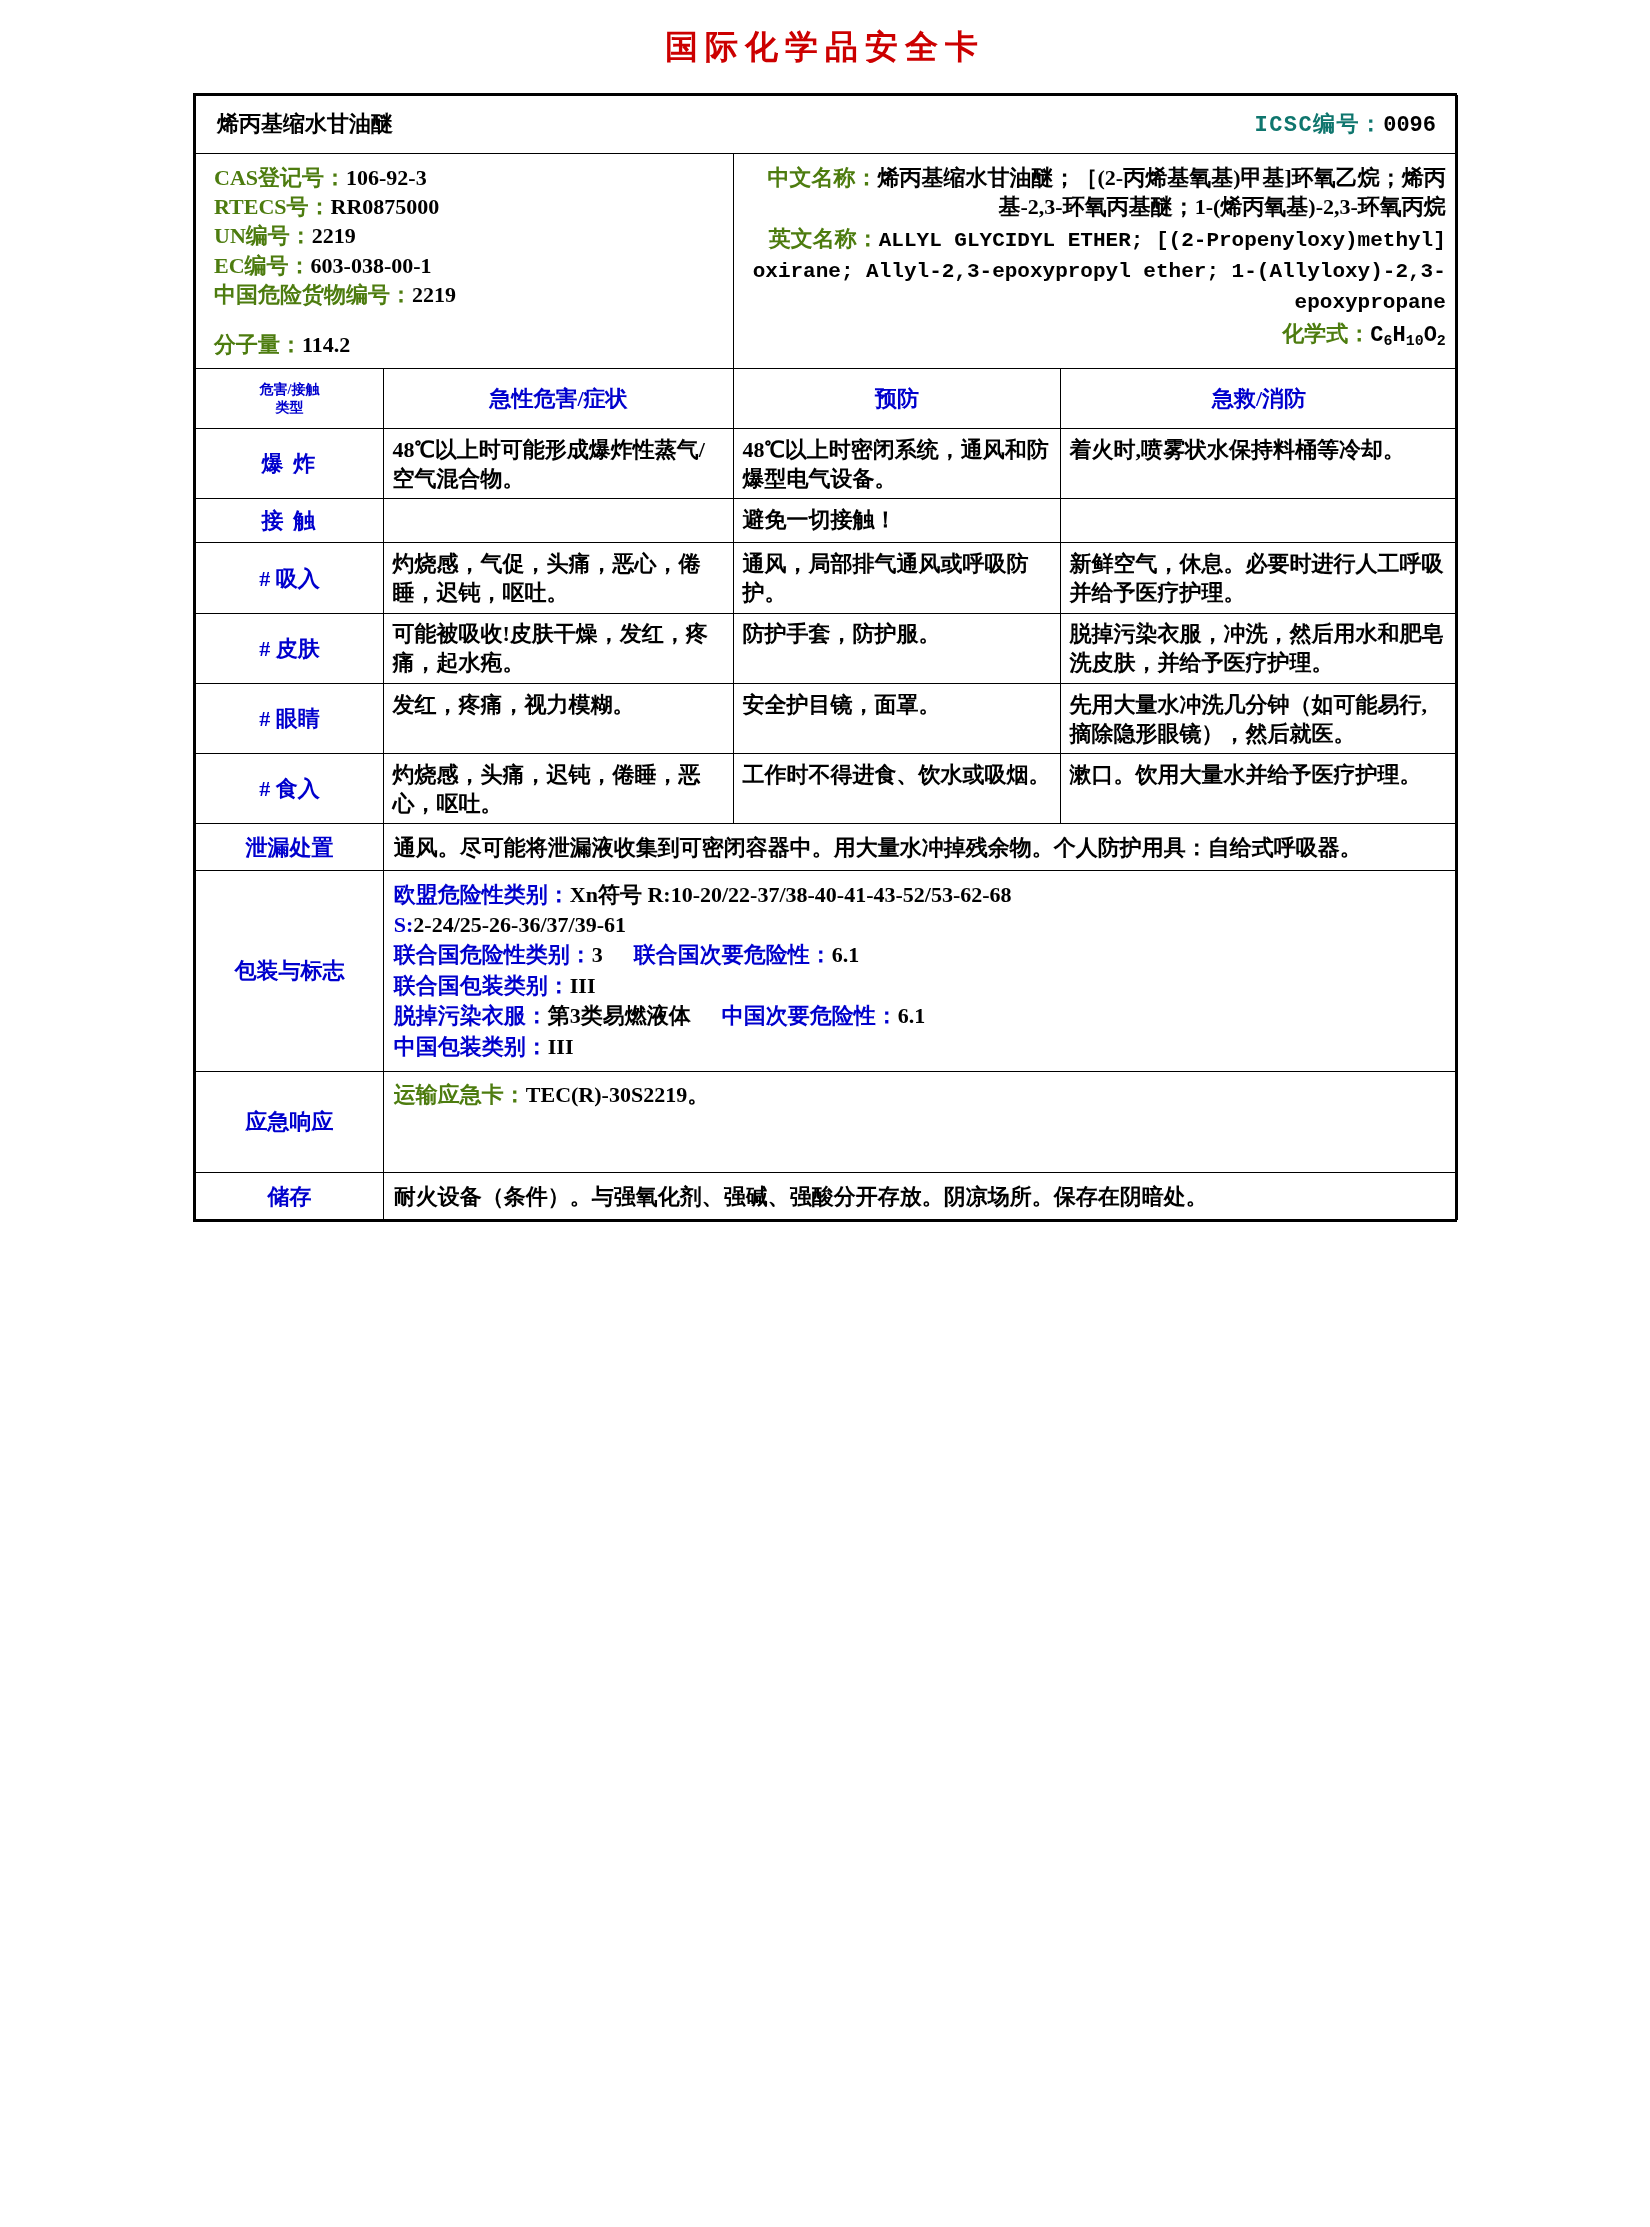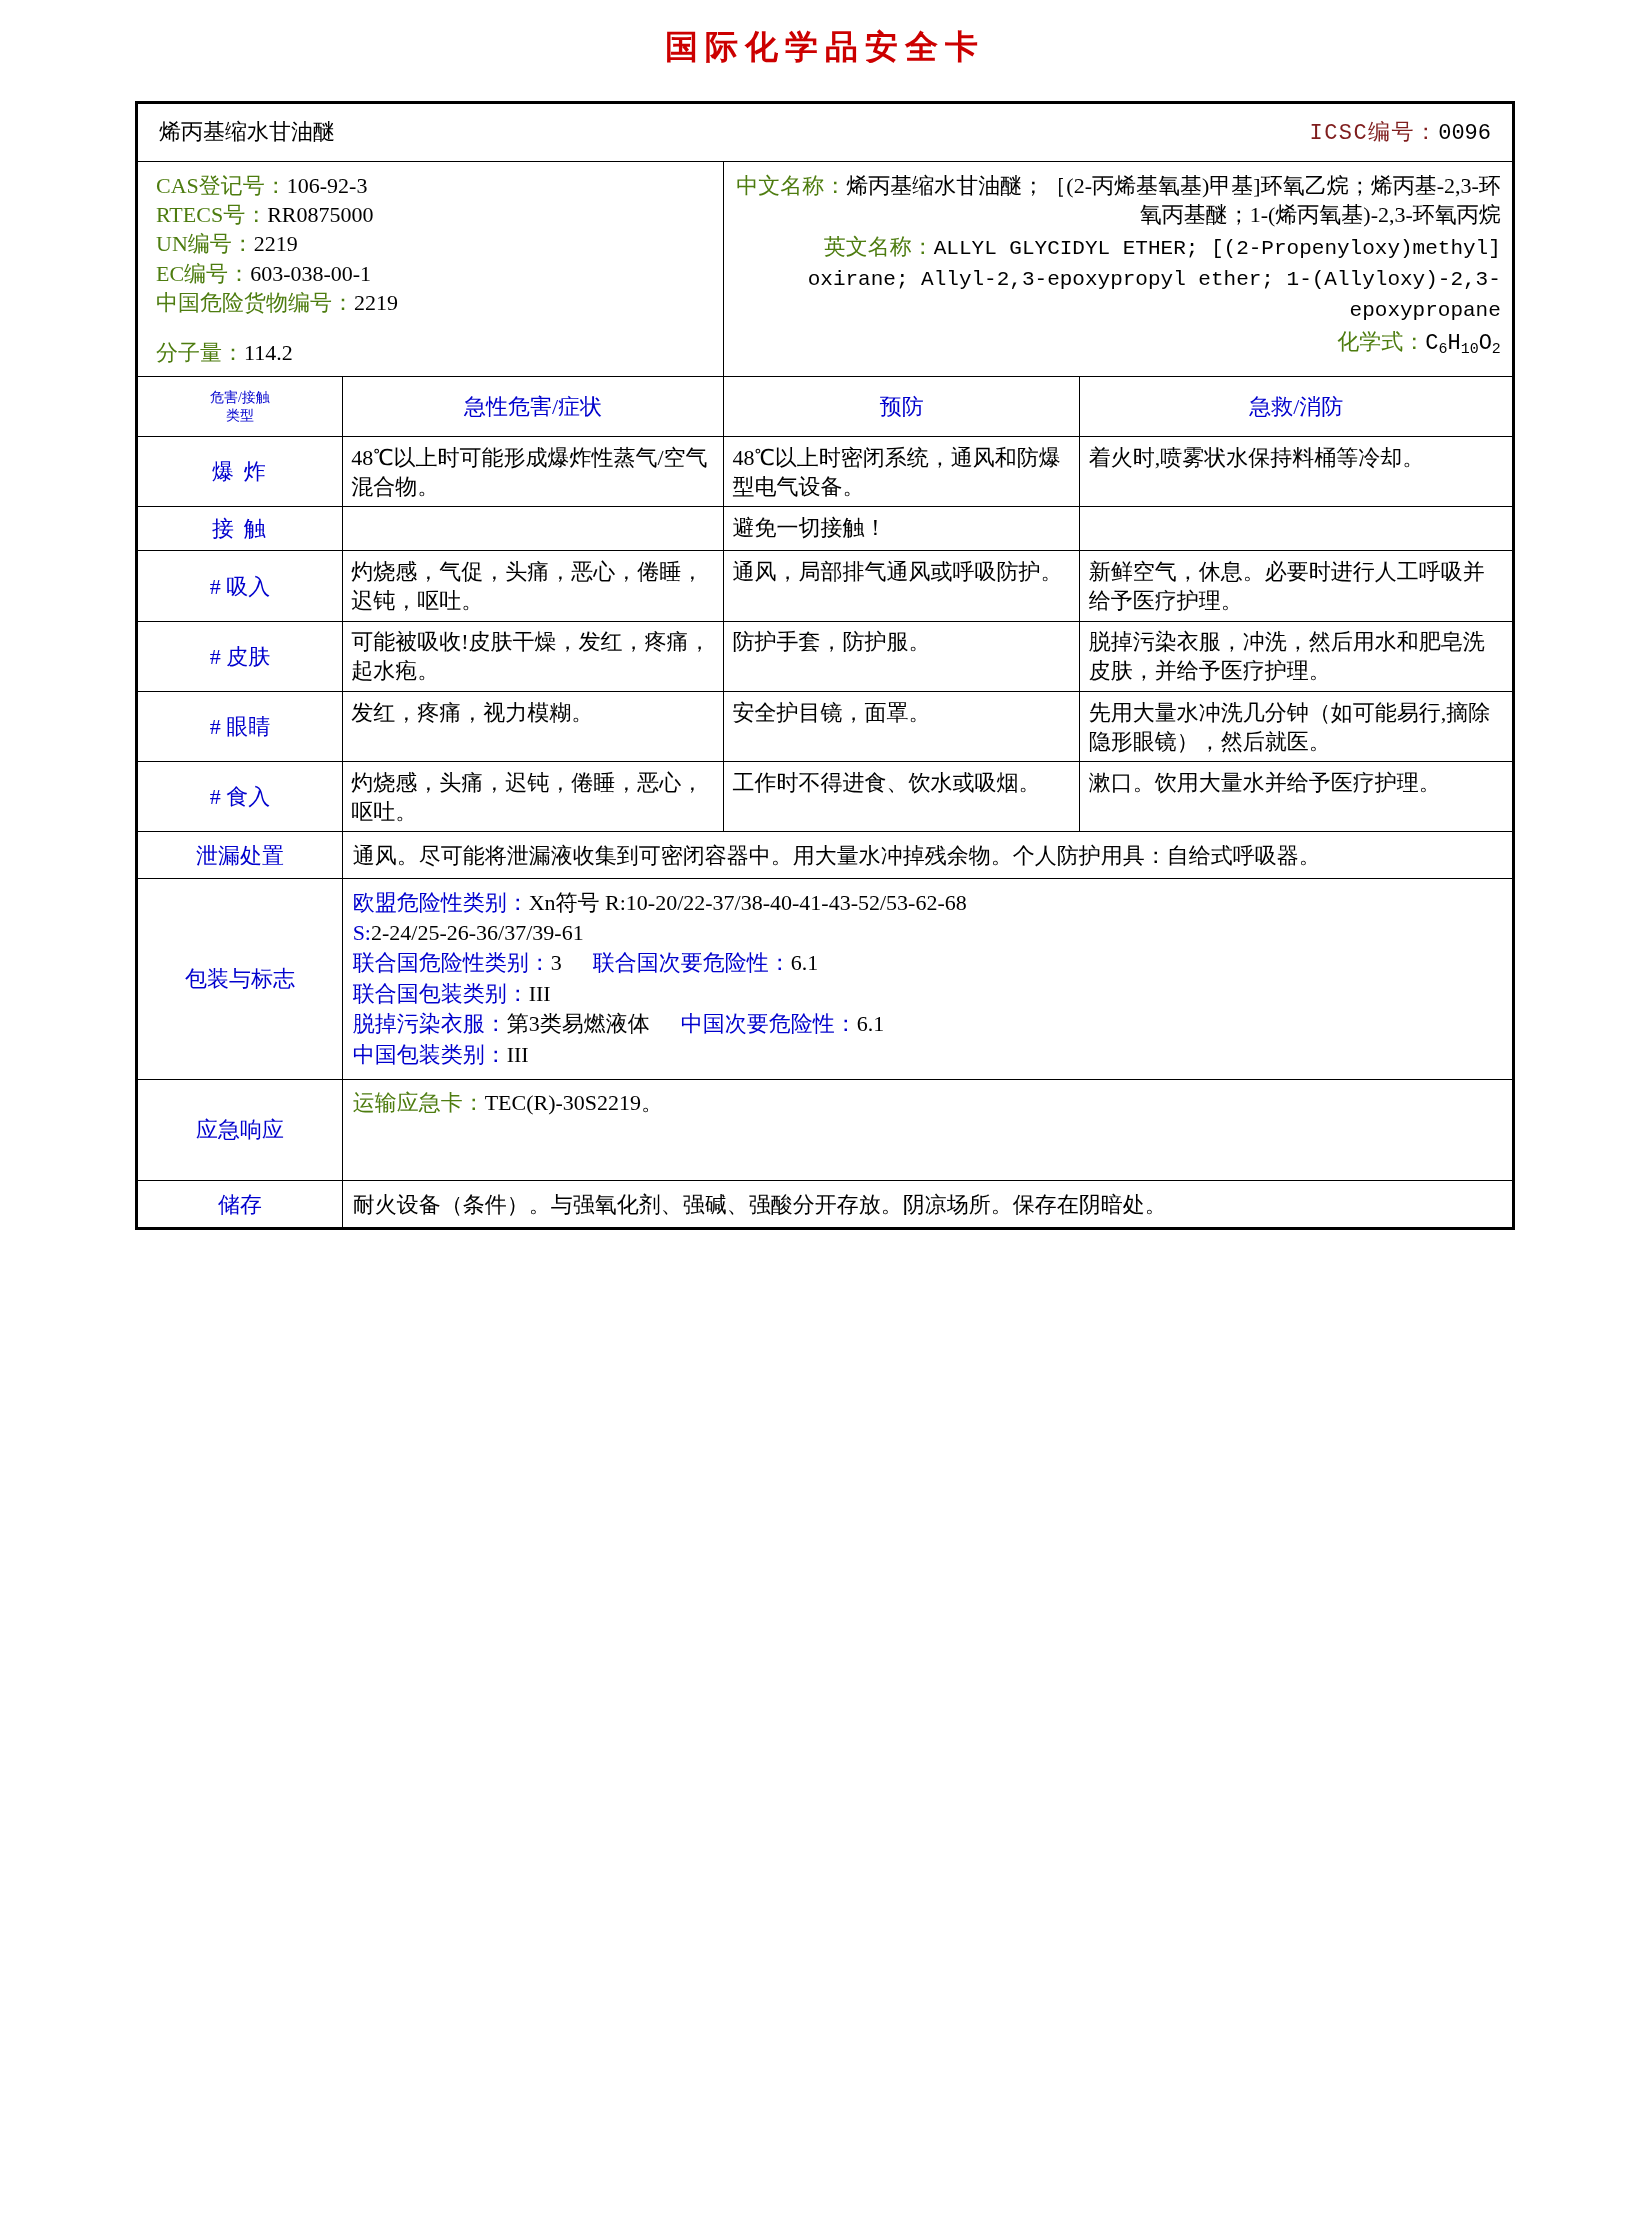"烯丙基缩水甘油醚" .card { font-weight: none -> bold; margin: 16px auto -> 8px auto; width: 1380px -> 1264px }
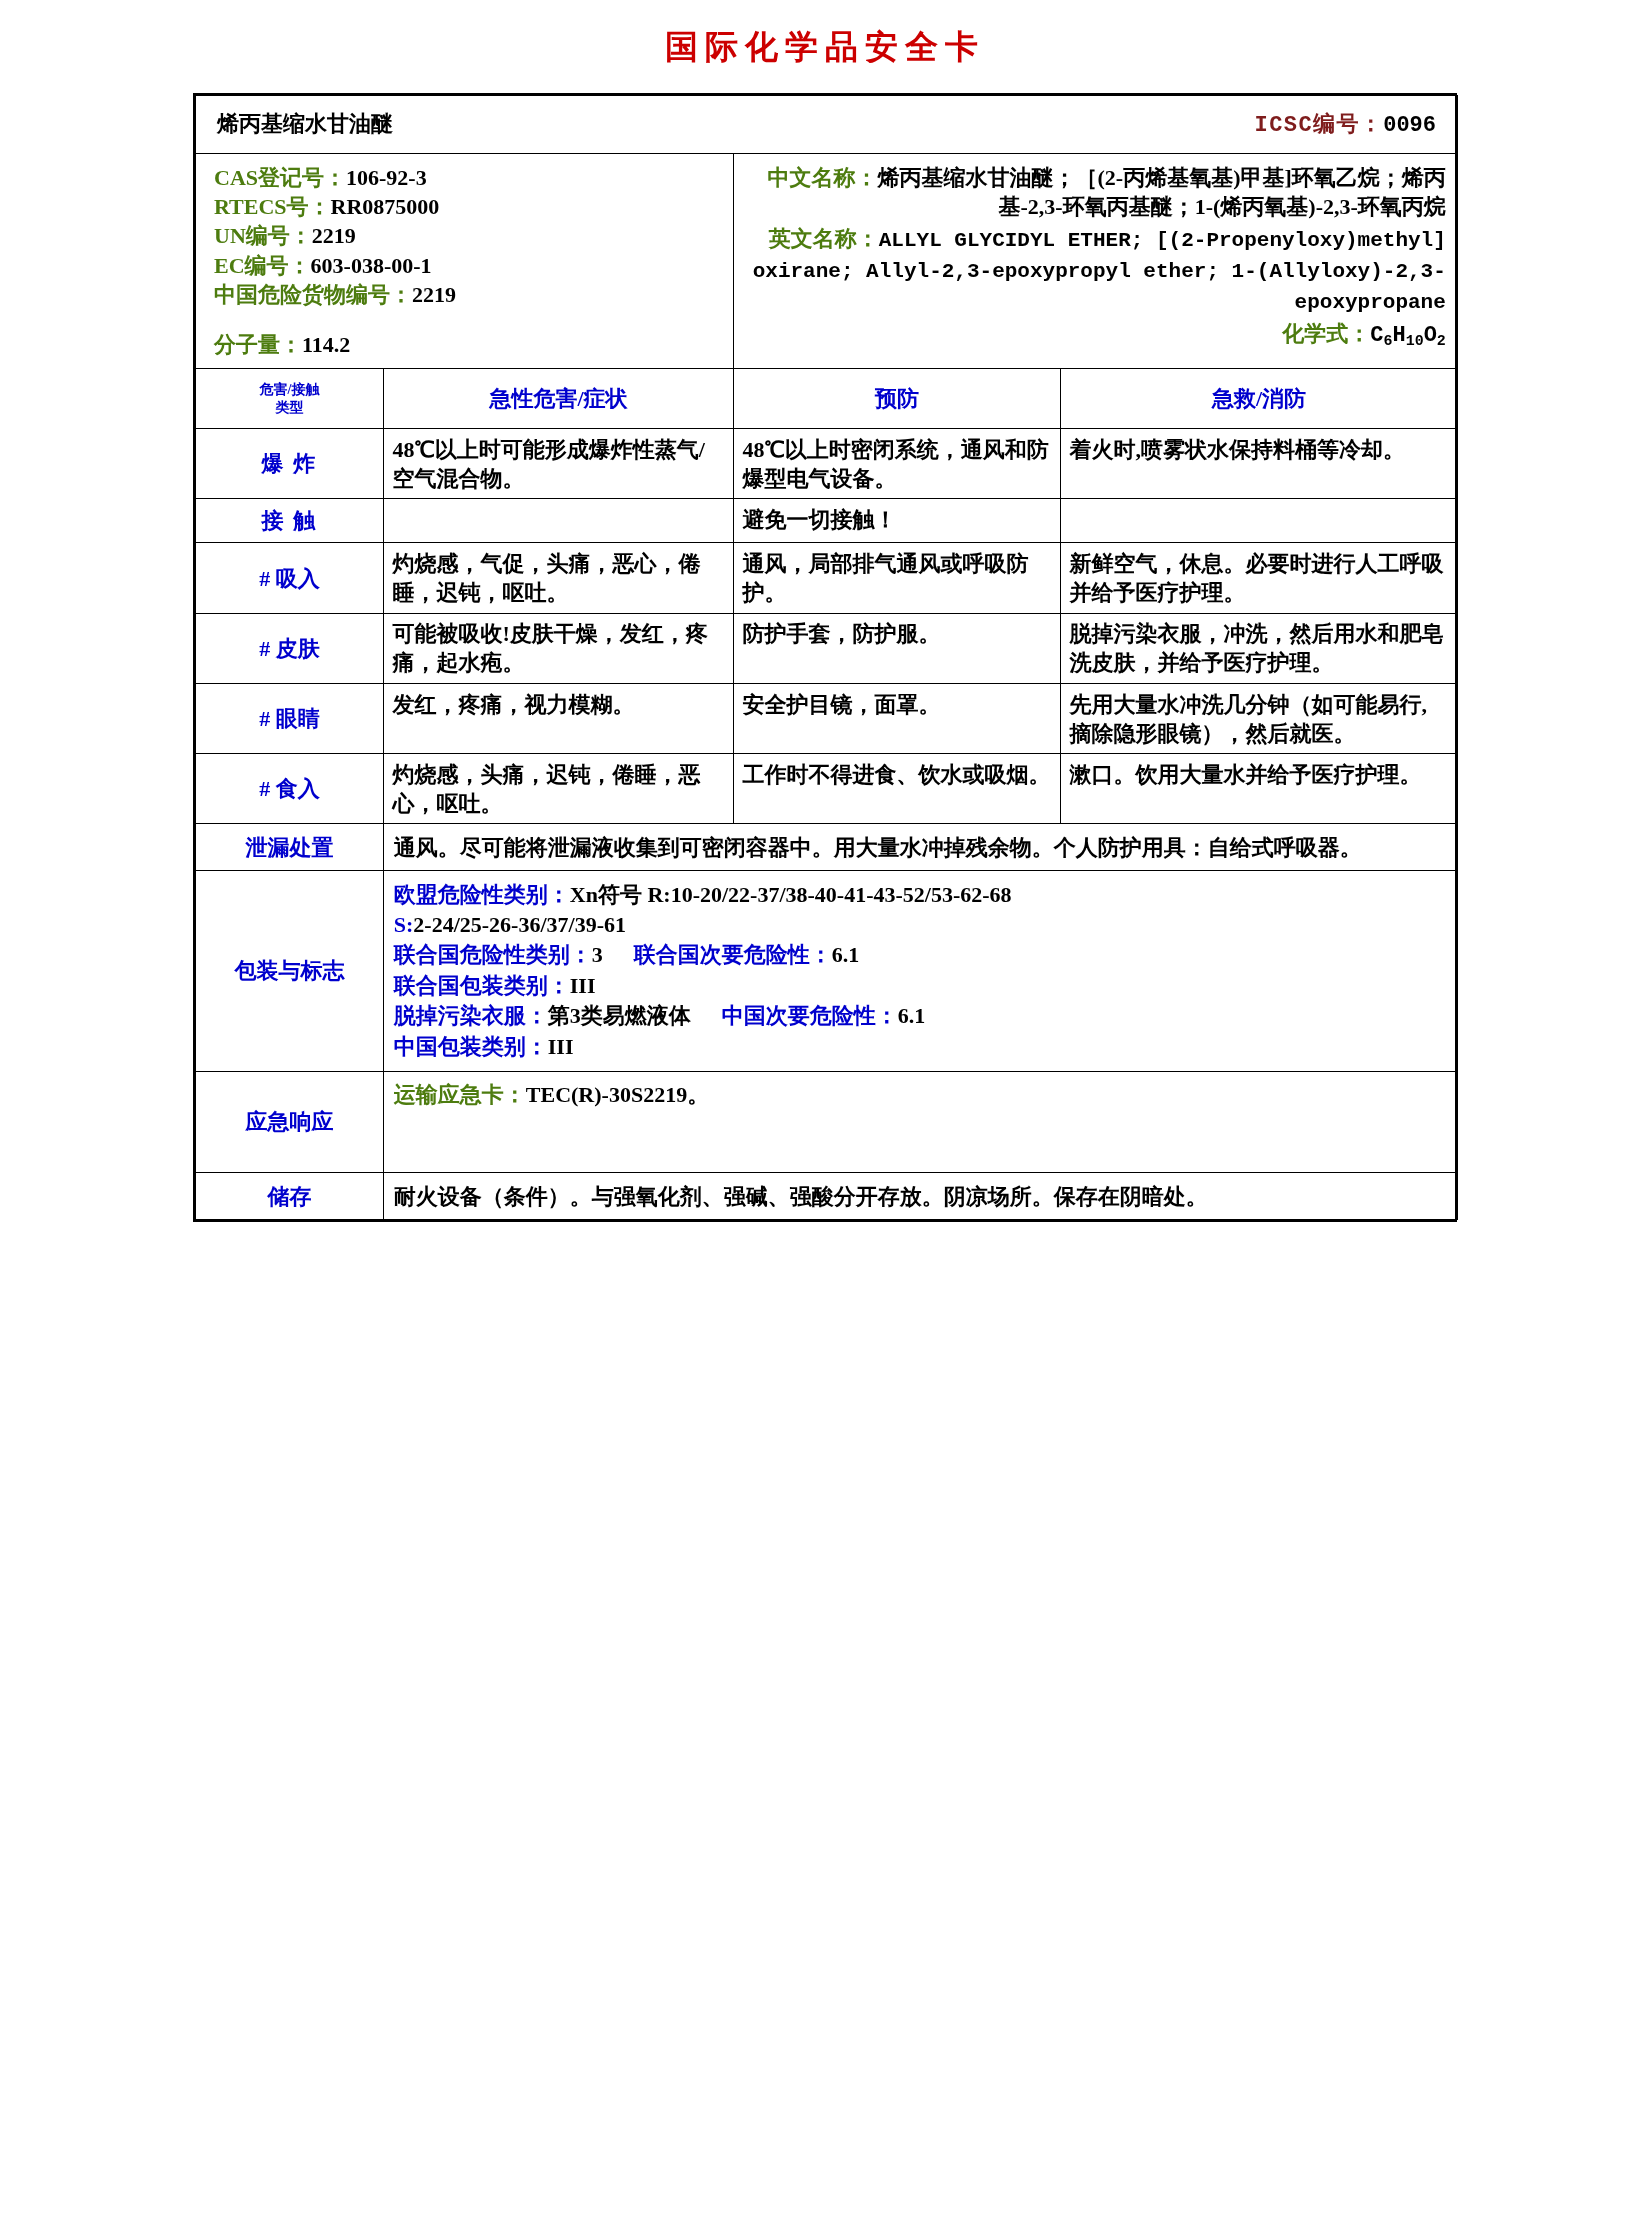"ICSC编号：" .hdr-icsc .lbl { color: #7f1d1d -> #0f766e }
